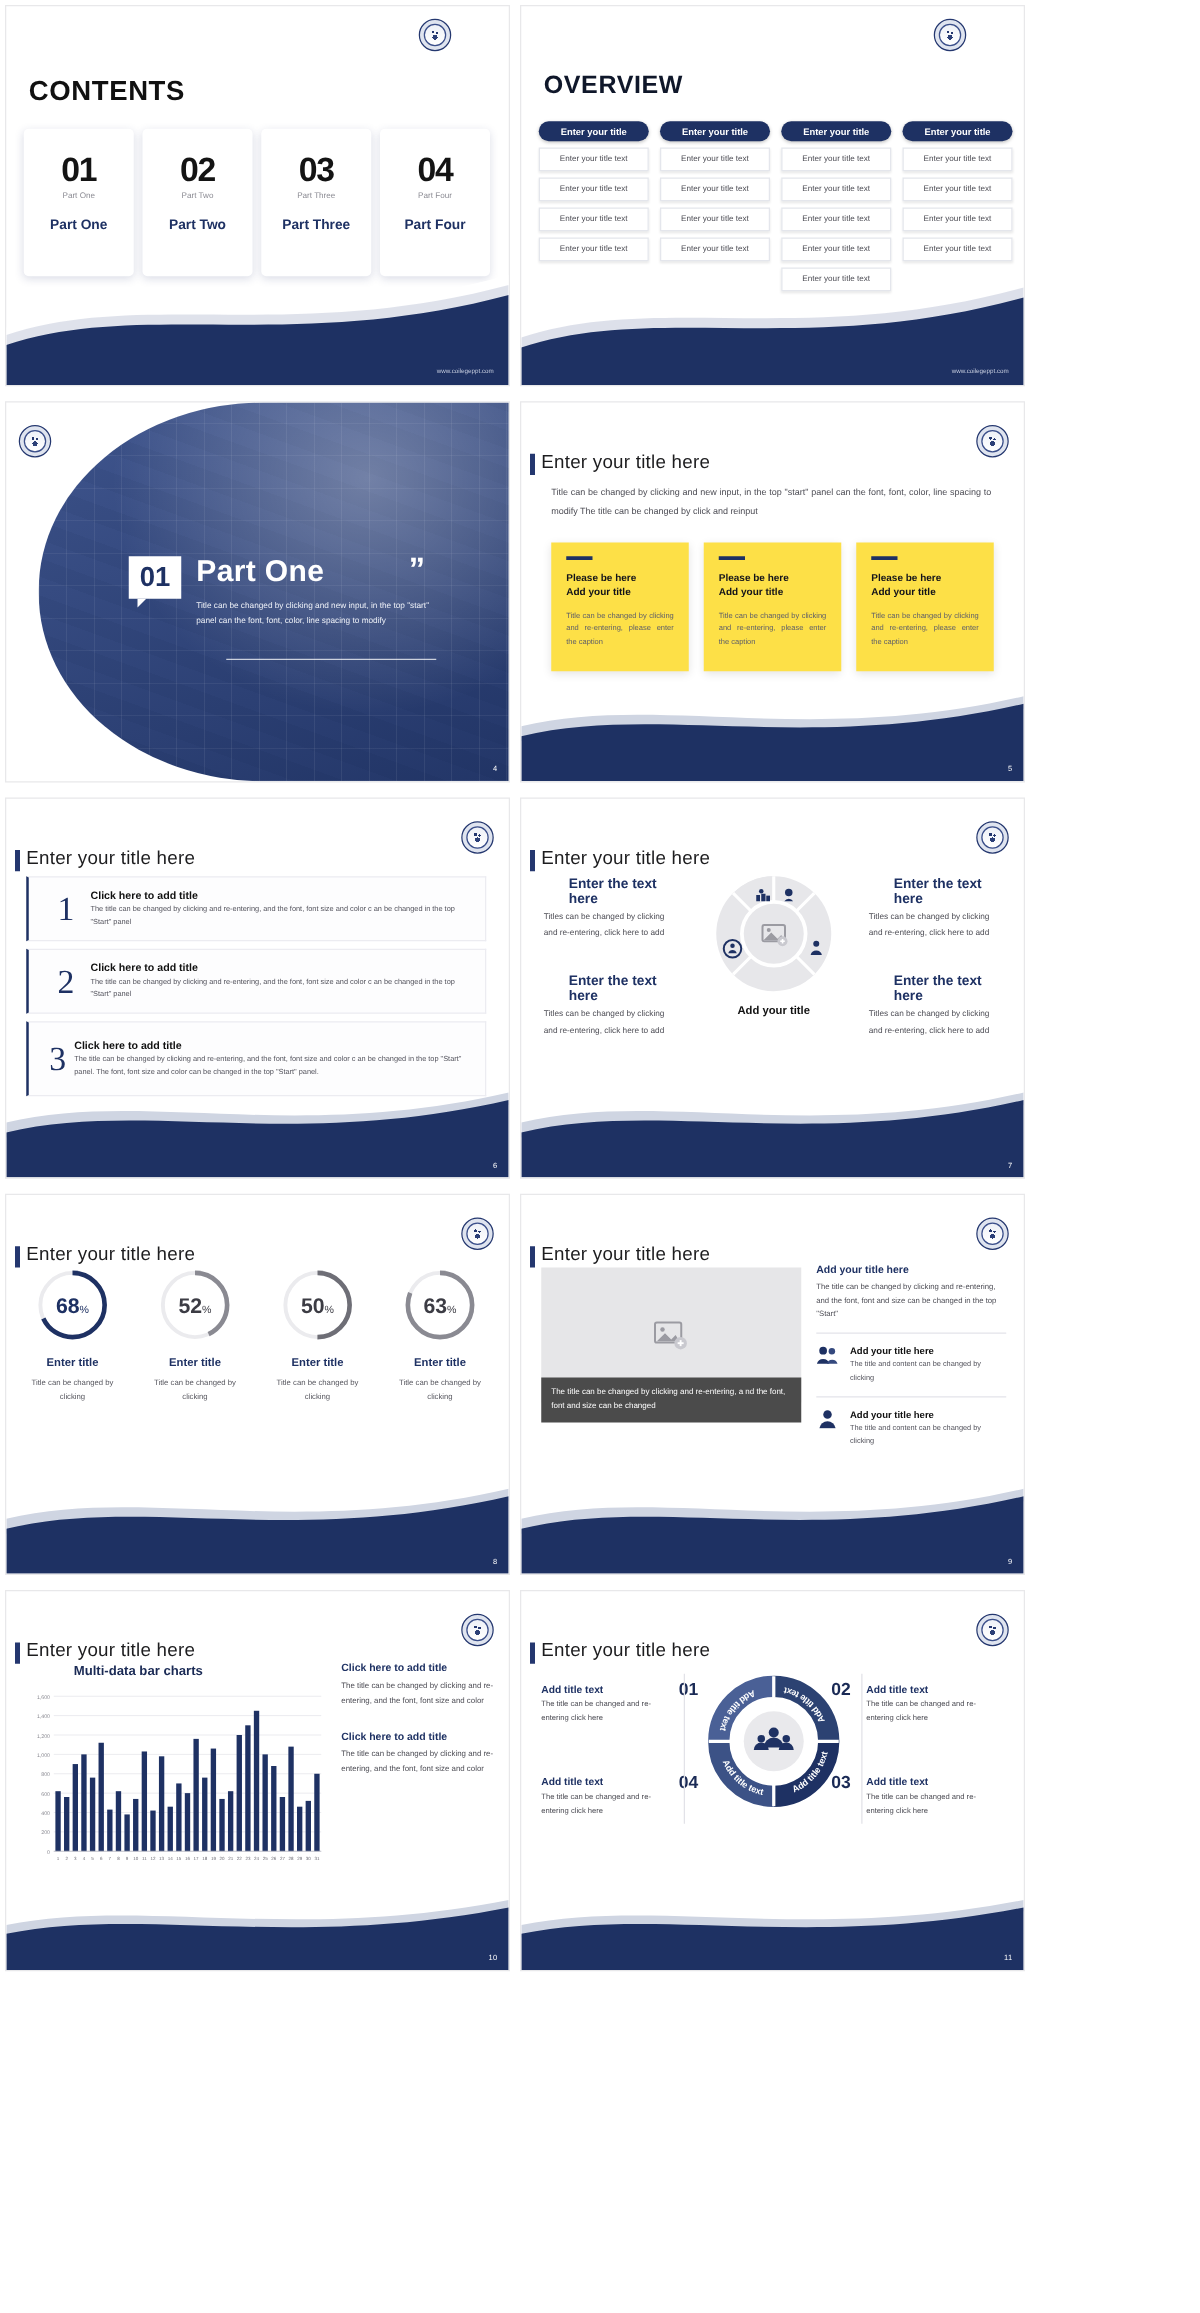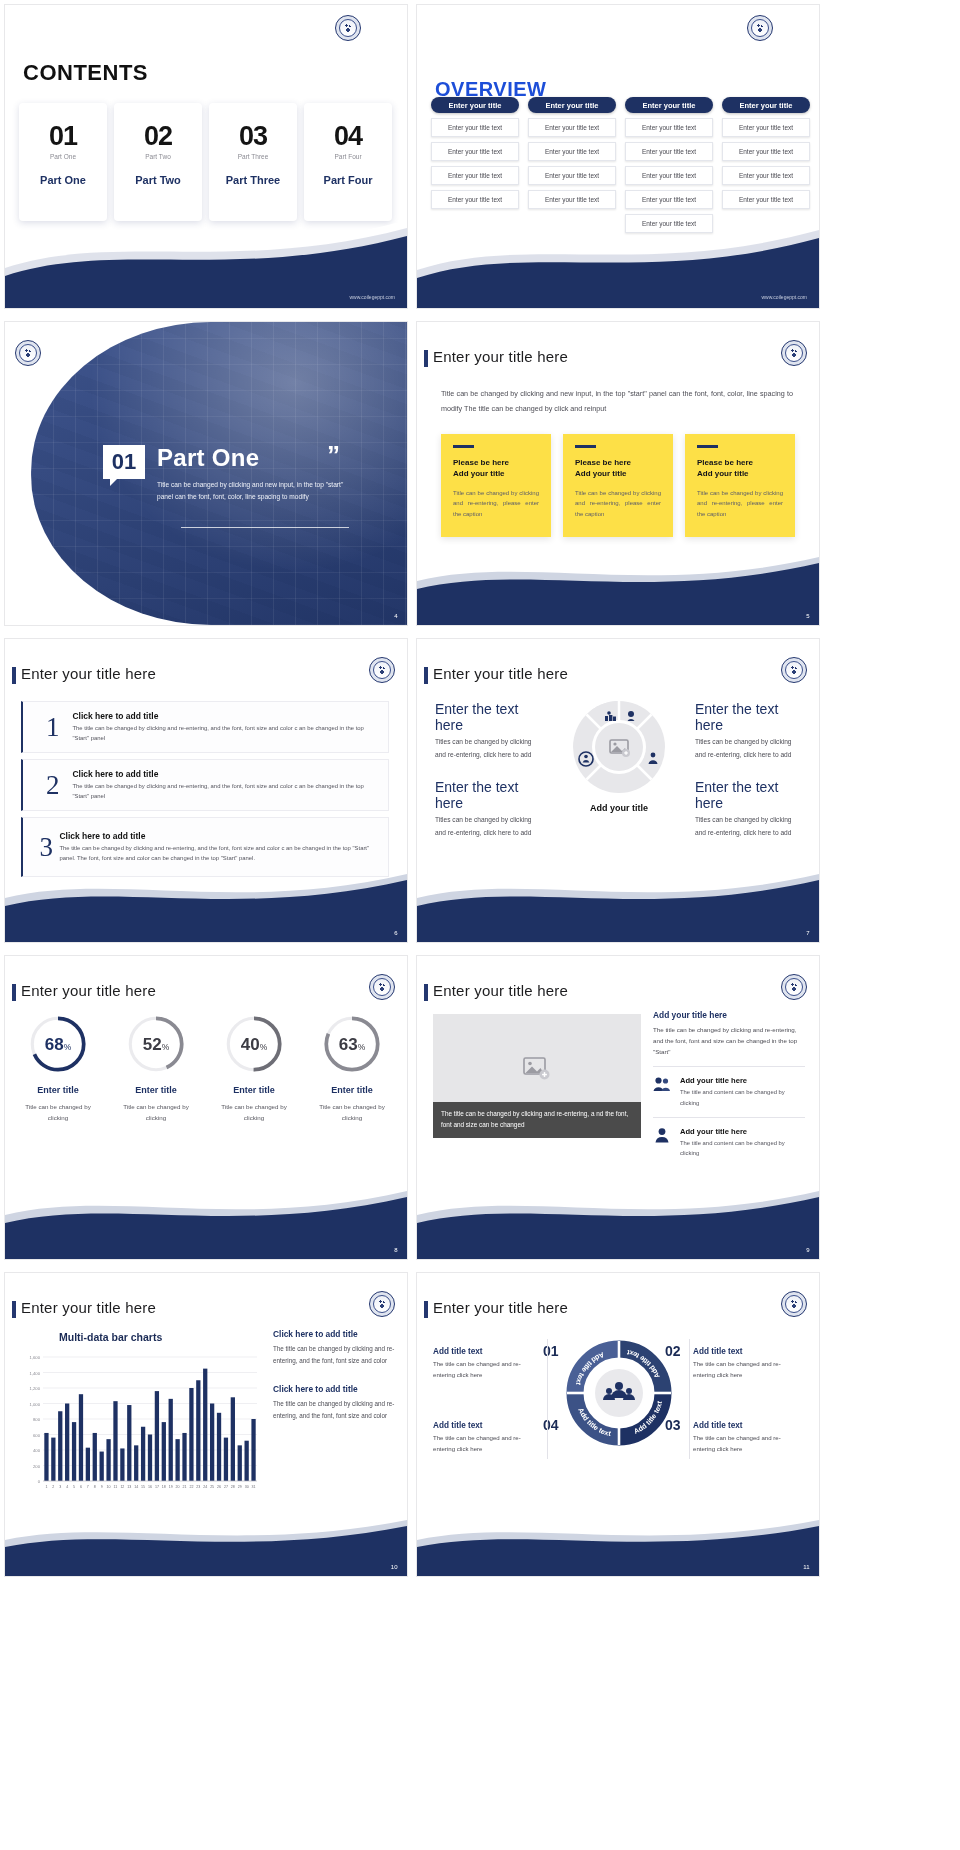"OVERVIEW" .s3 .ov-title { color: #1d4ed8 -> #0f172a; margin-top: 21px -> none }
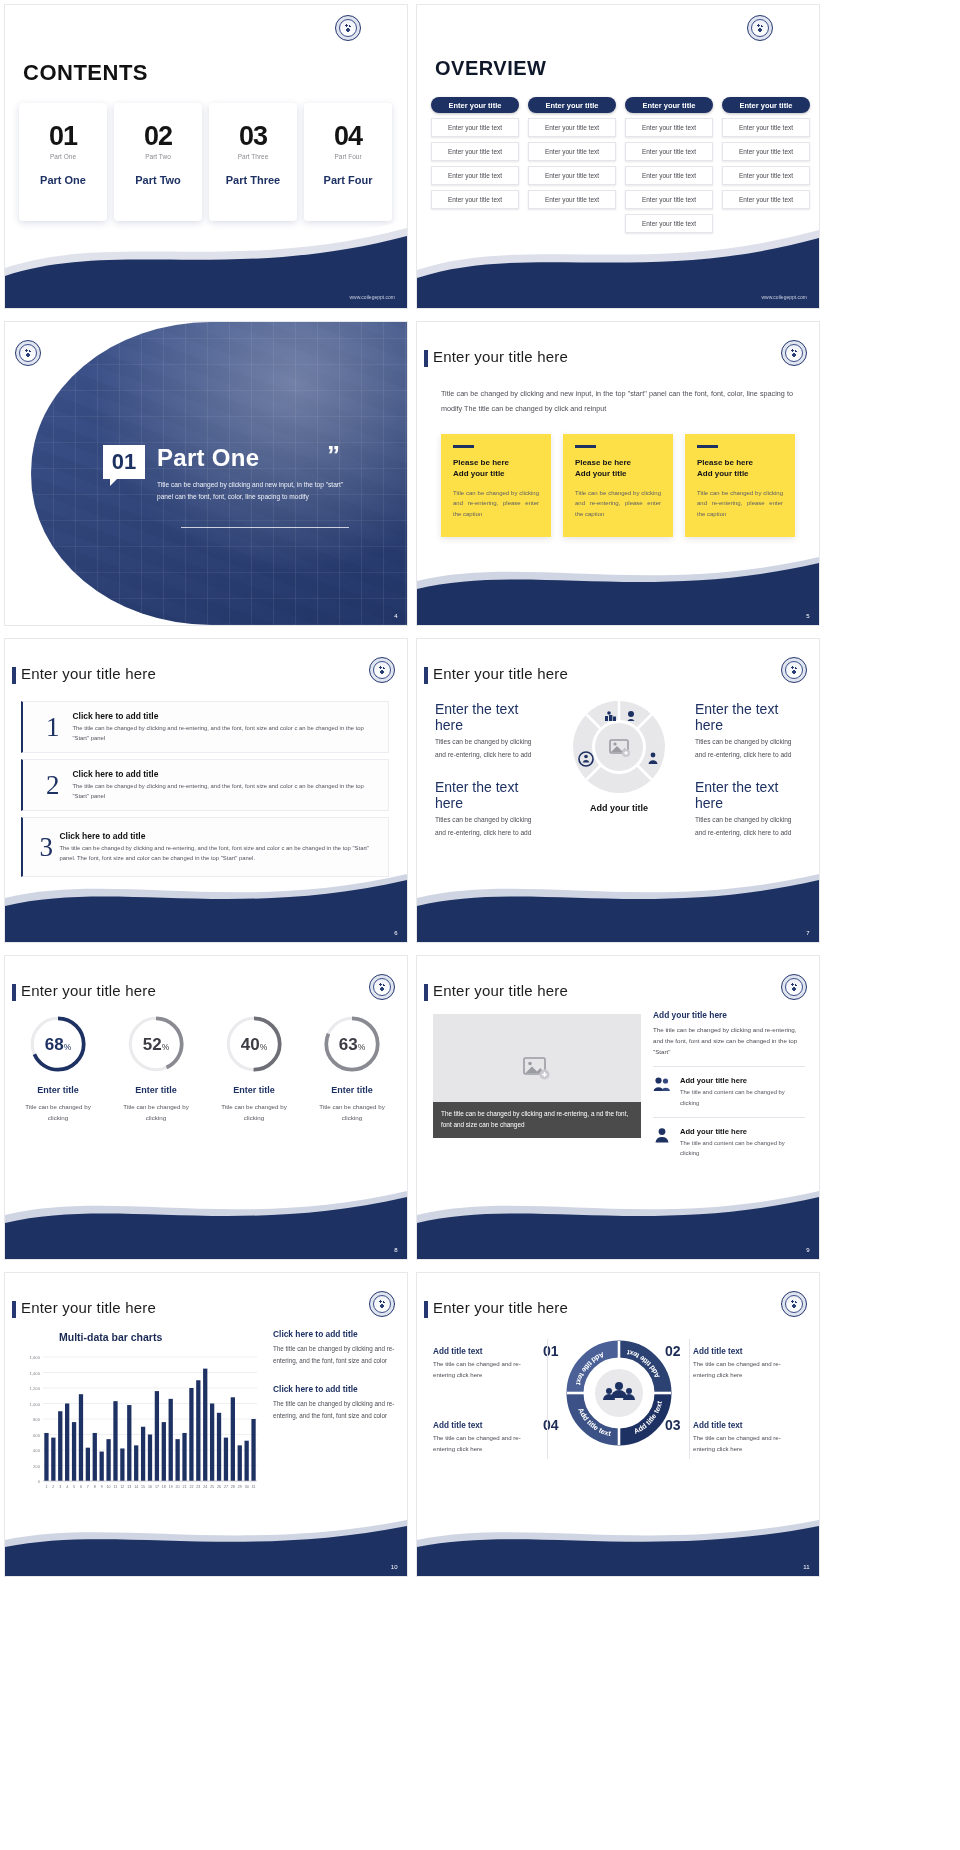"Enter your title here" .sec-title { top: 26px -> 39px }
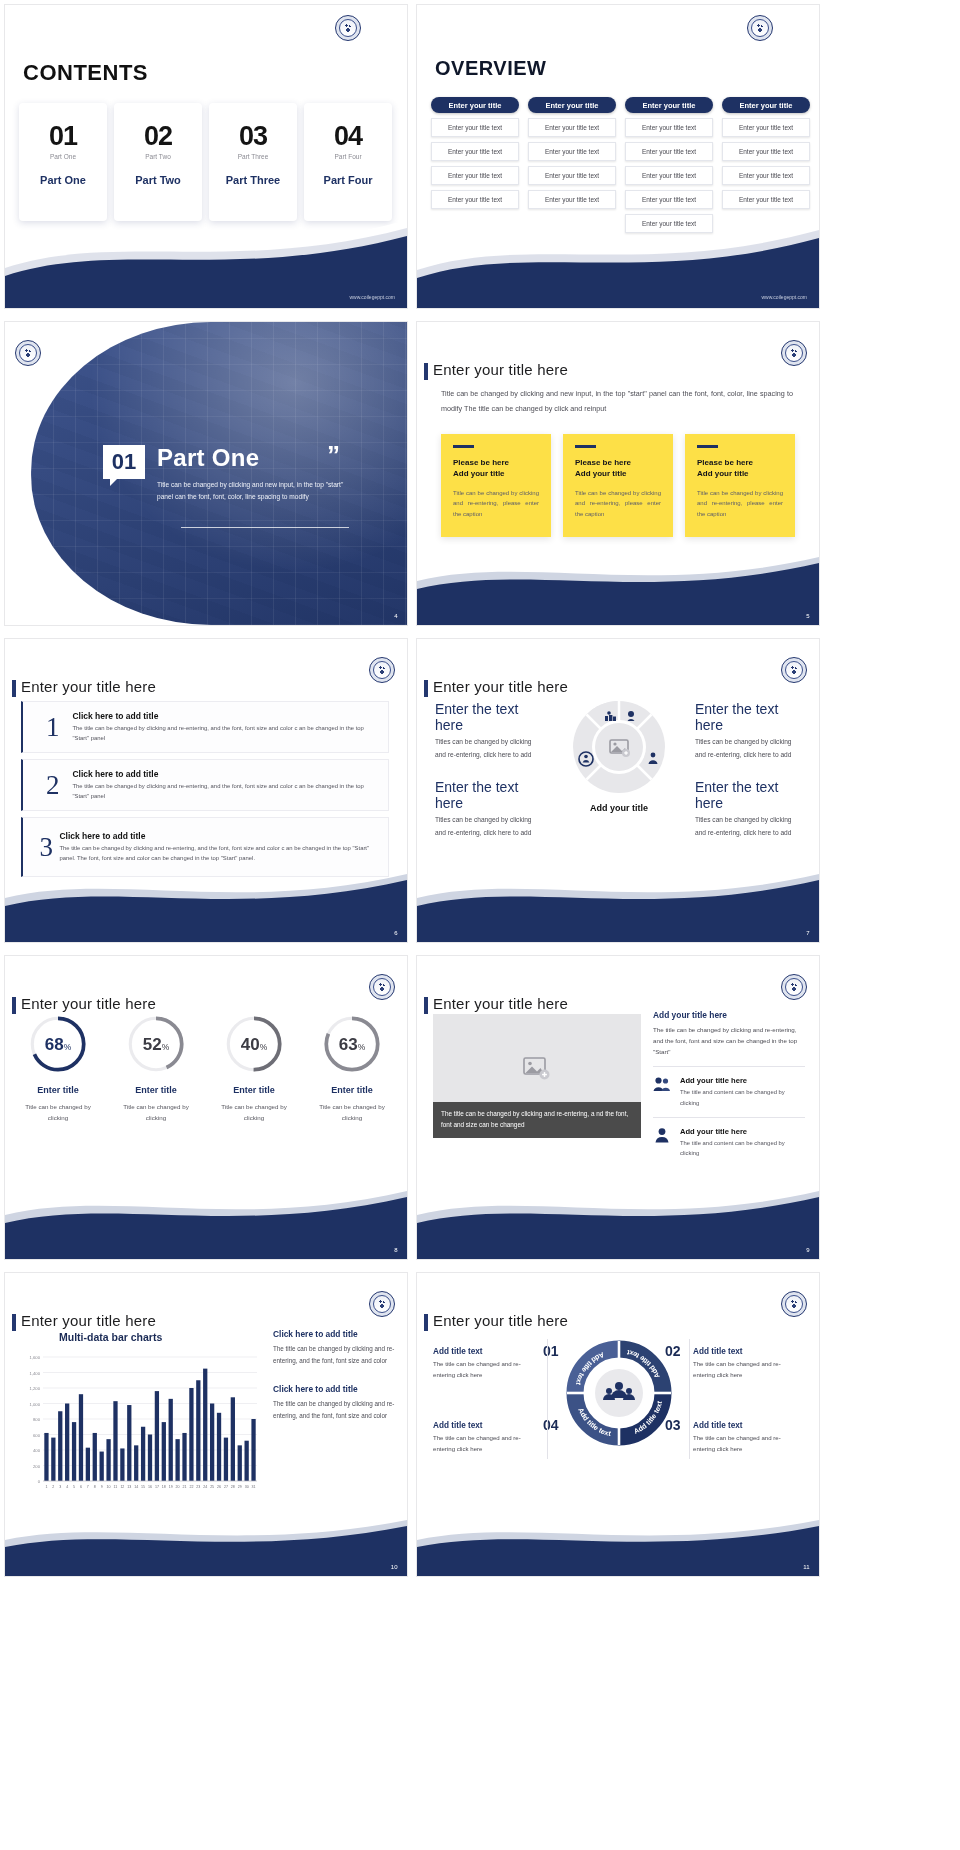"Enter the text here" .s7 .blk h4 { font-size: 14px -> 11px; font-weight: normal -> bold; margin-left: none -> 20px }
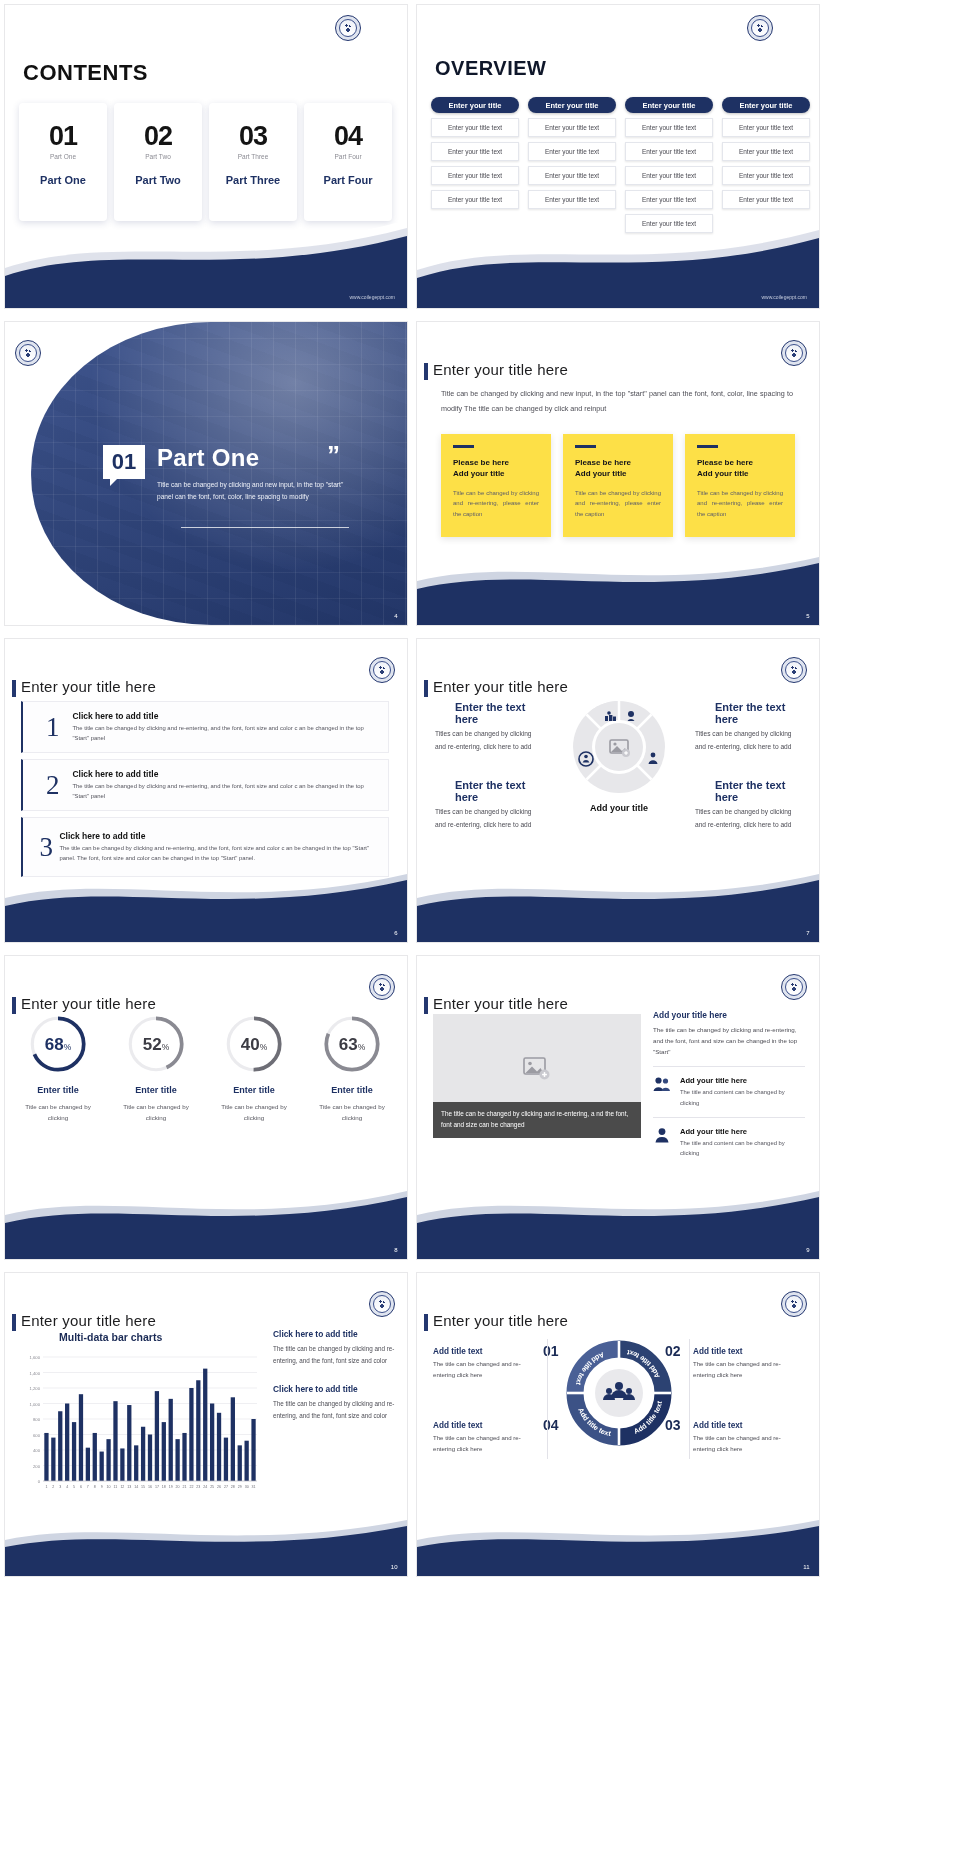"40" b { text: 40 -> 50 }
